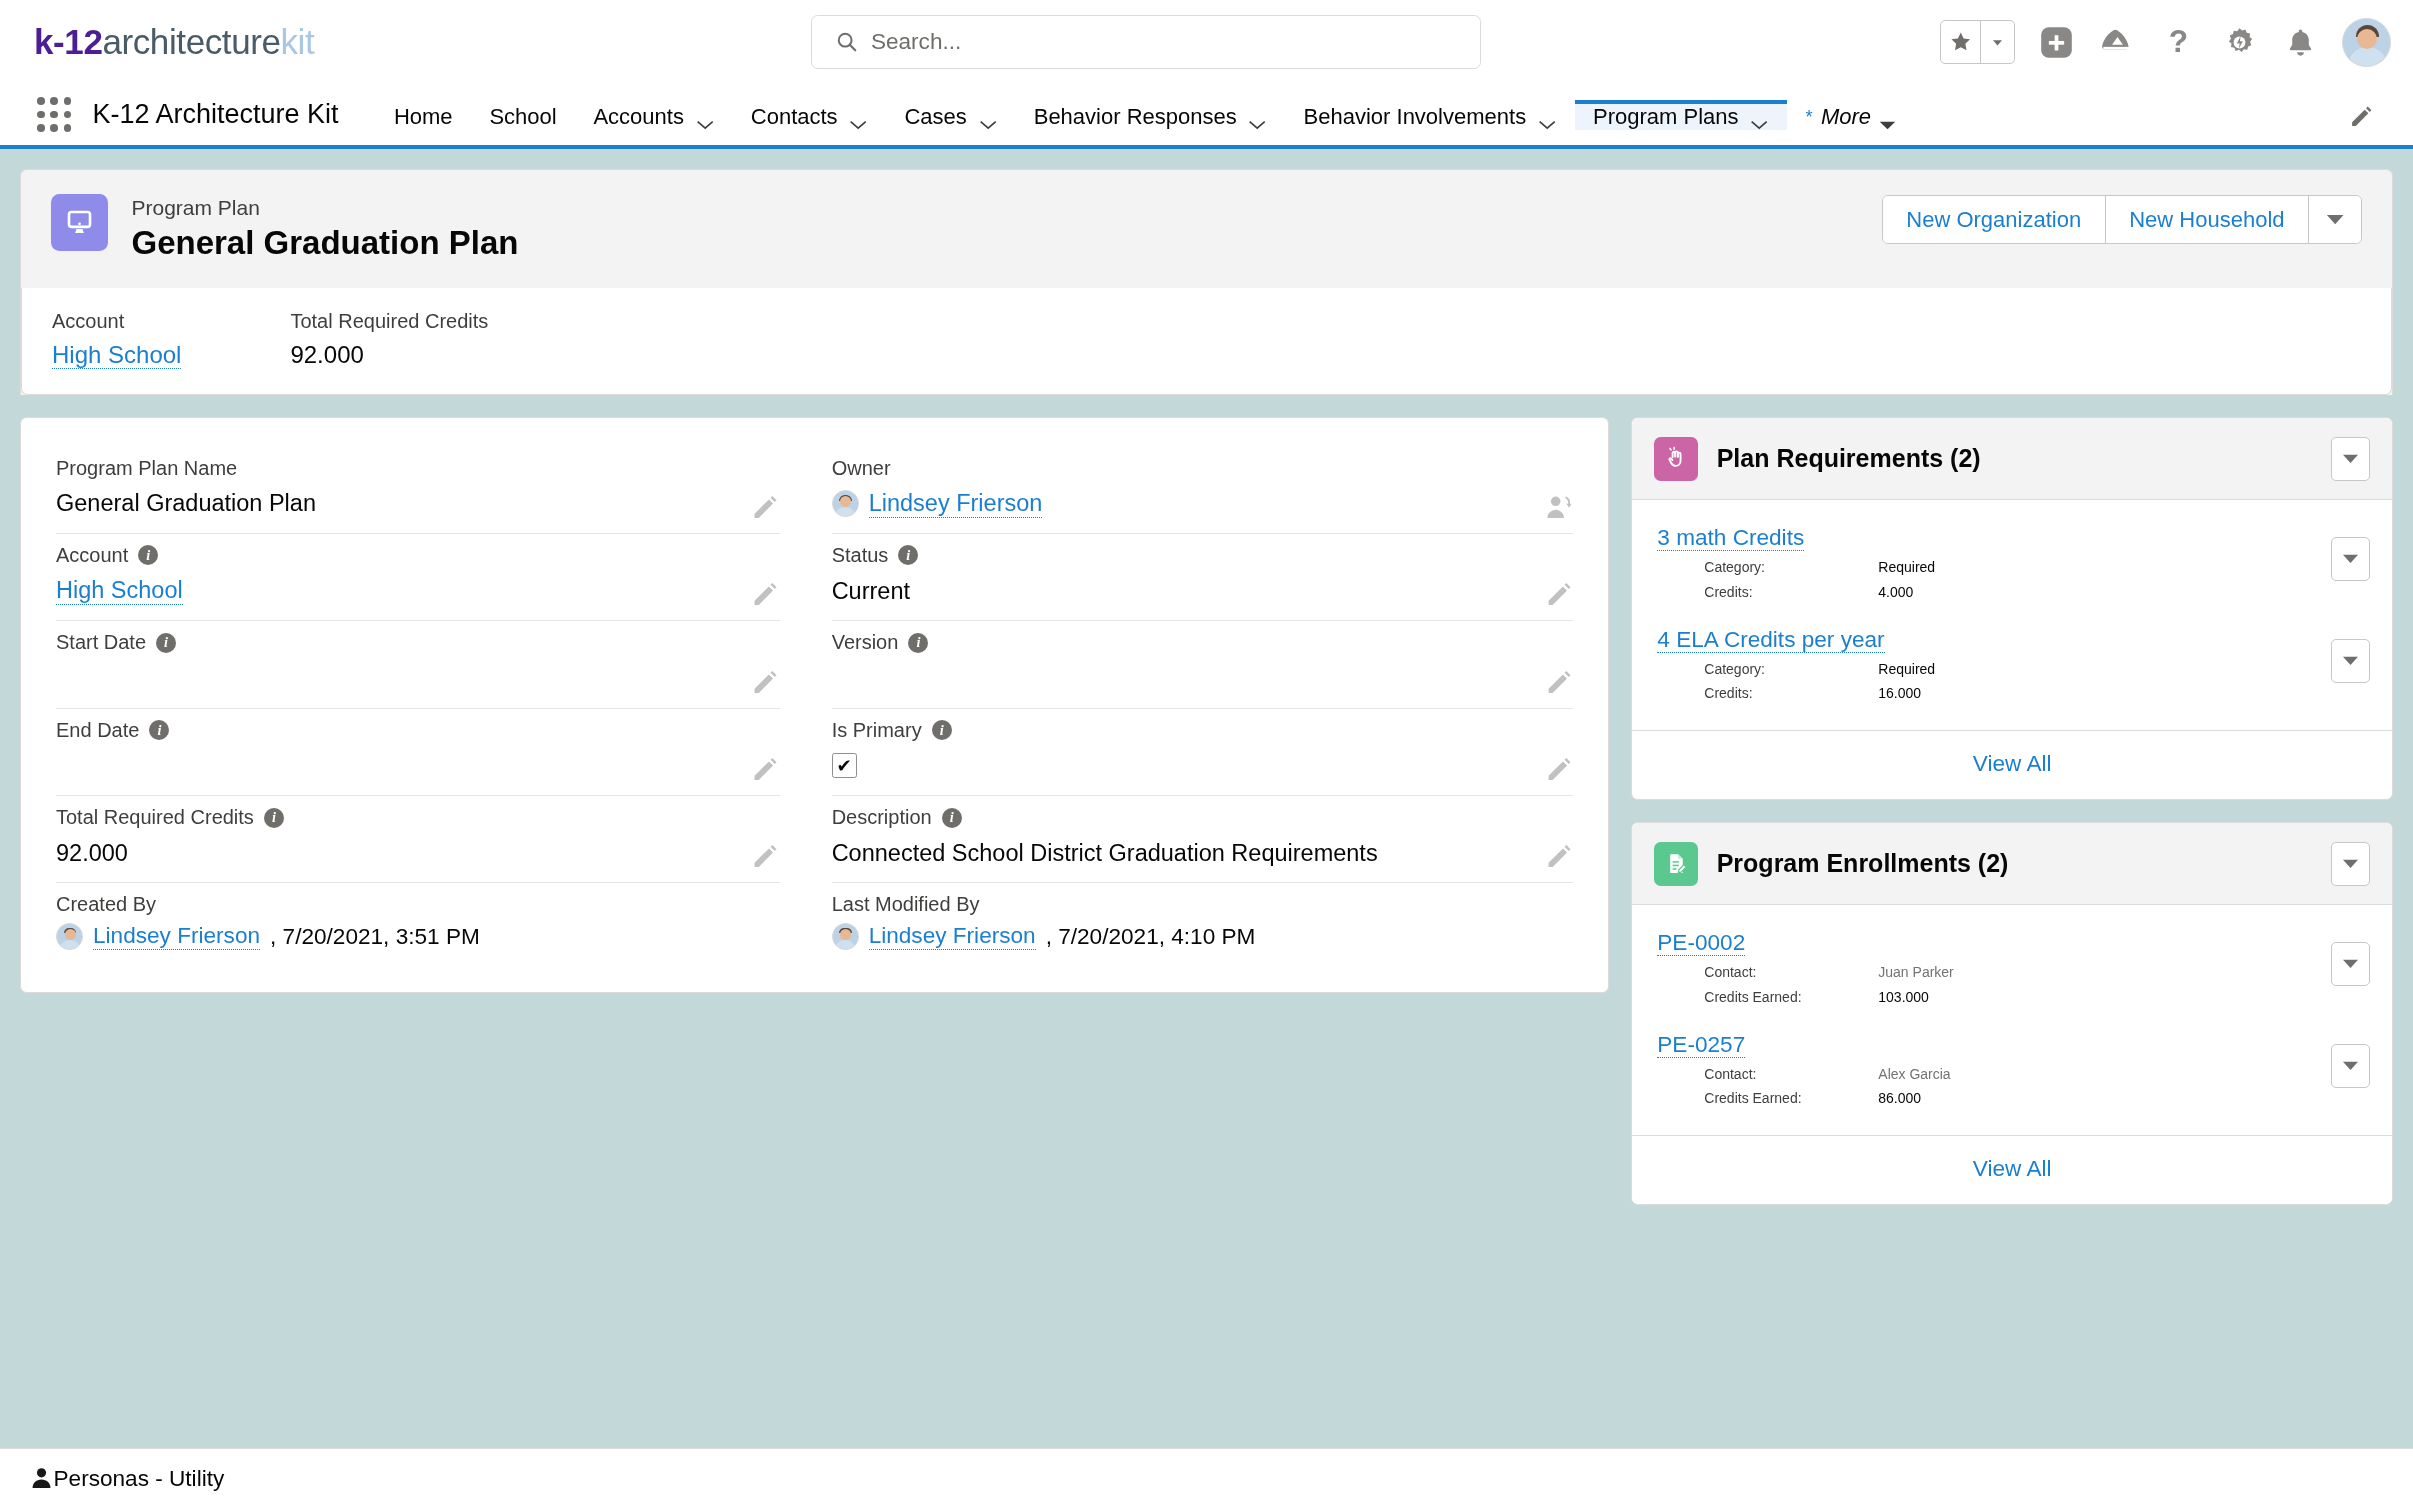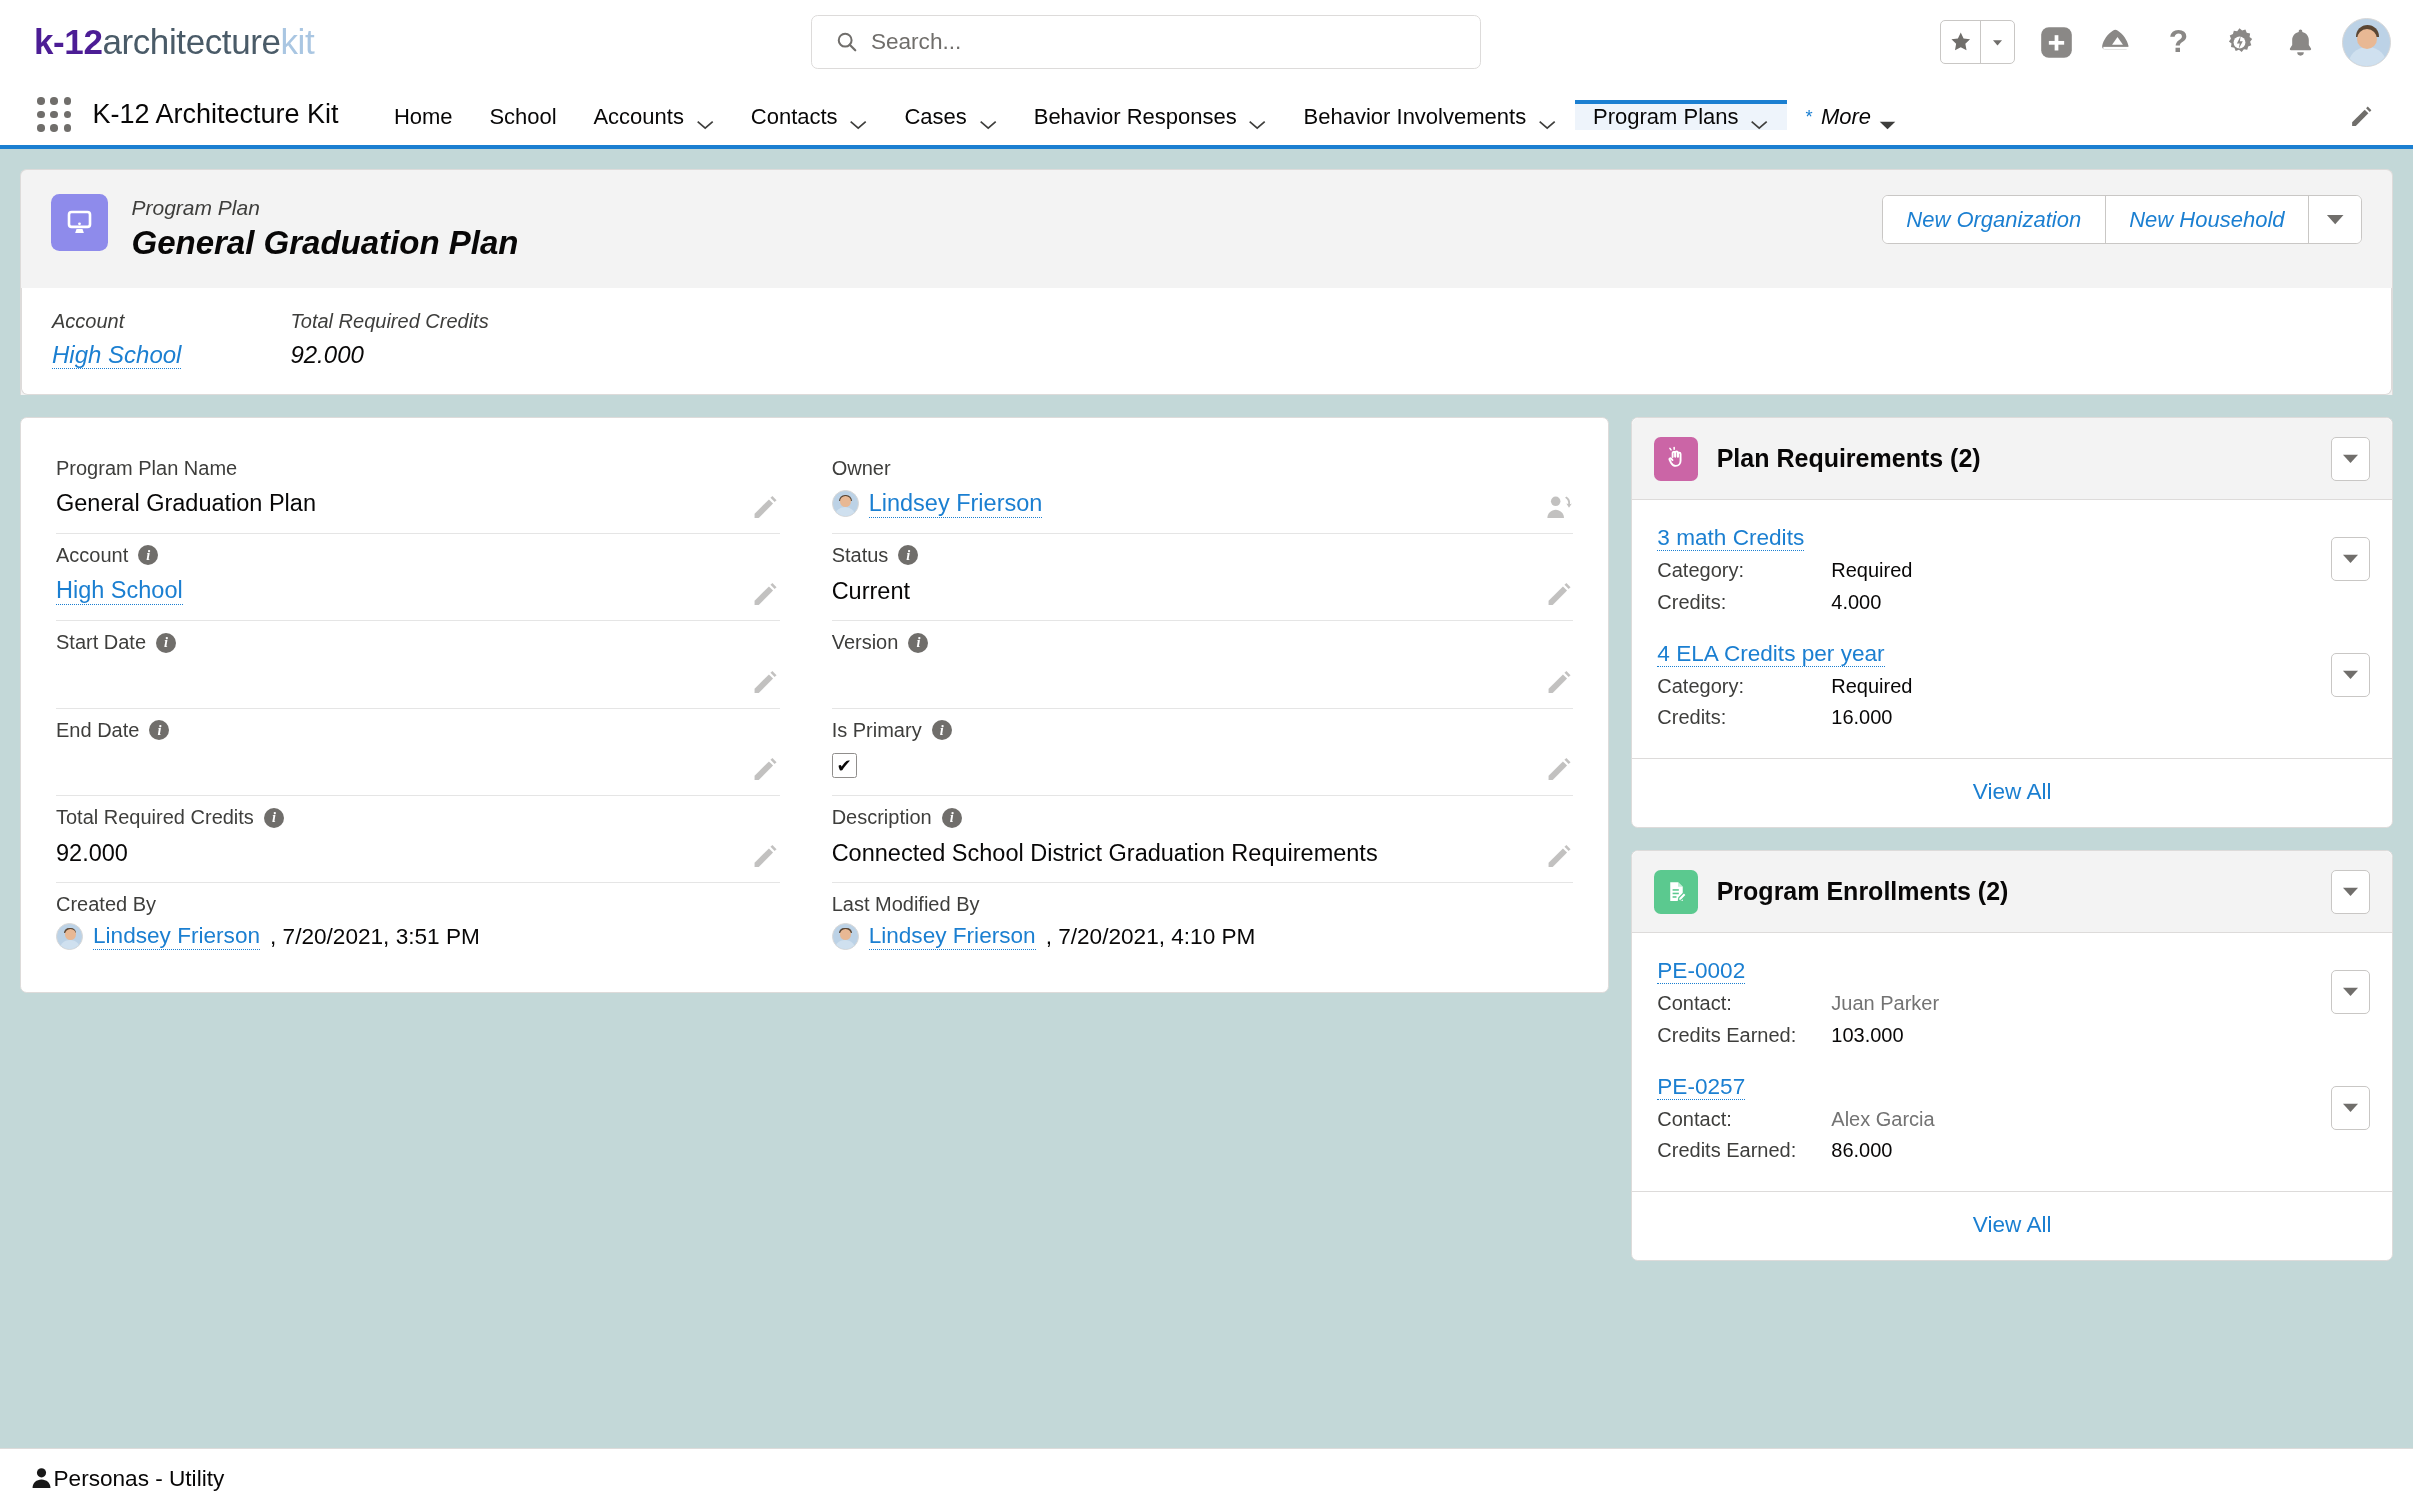"Program Plan" .rec-header { font-style: italic -> none }
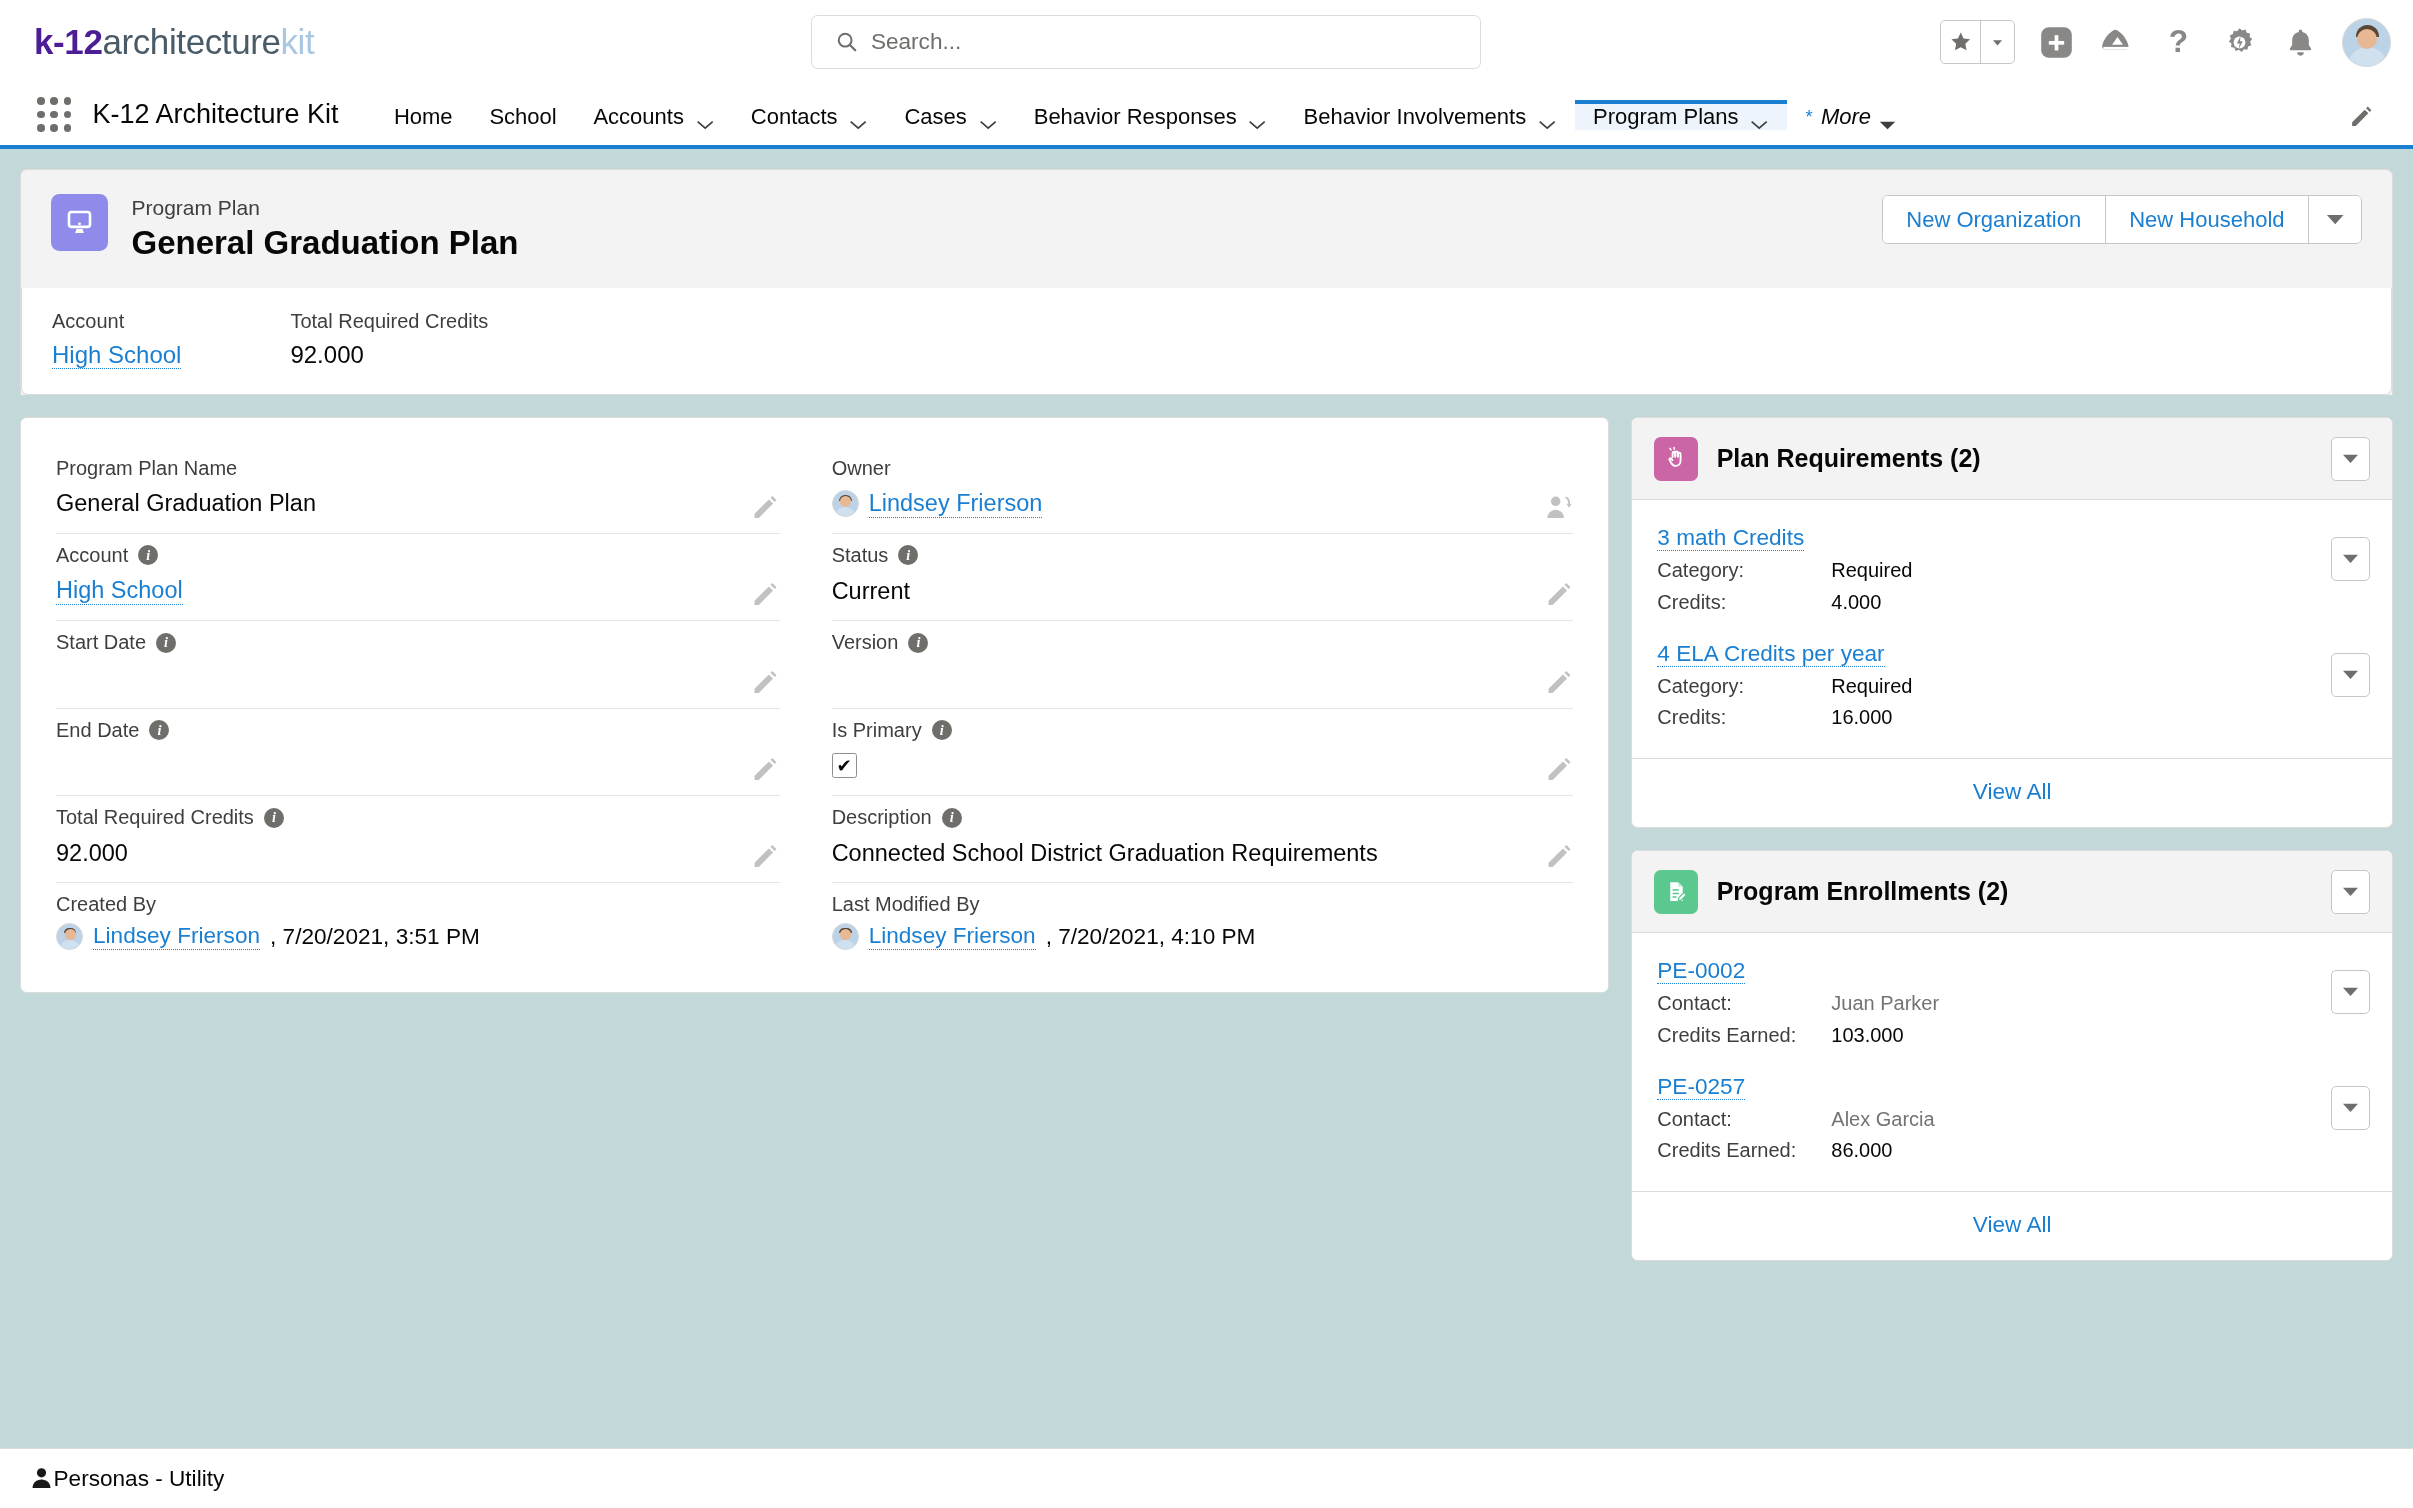"Category:" .rl-kv { font-size: 20px -> 14px; margin-left: none -> 47px }
